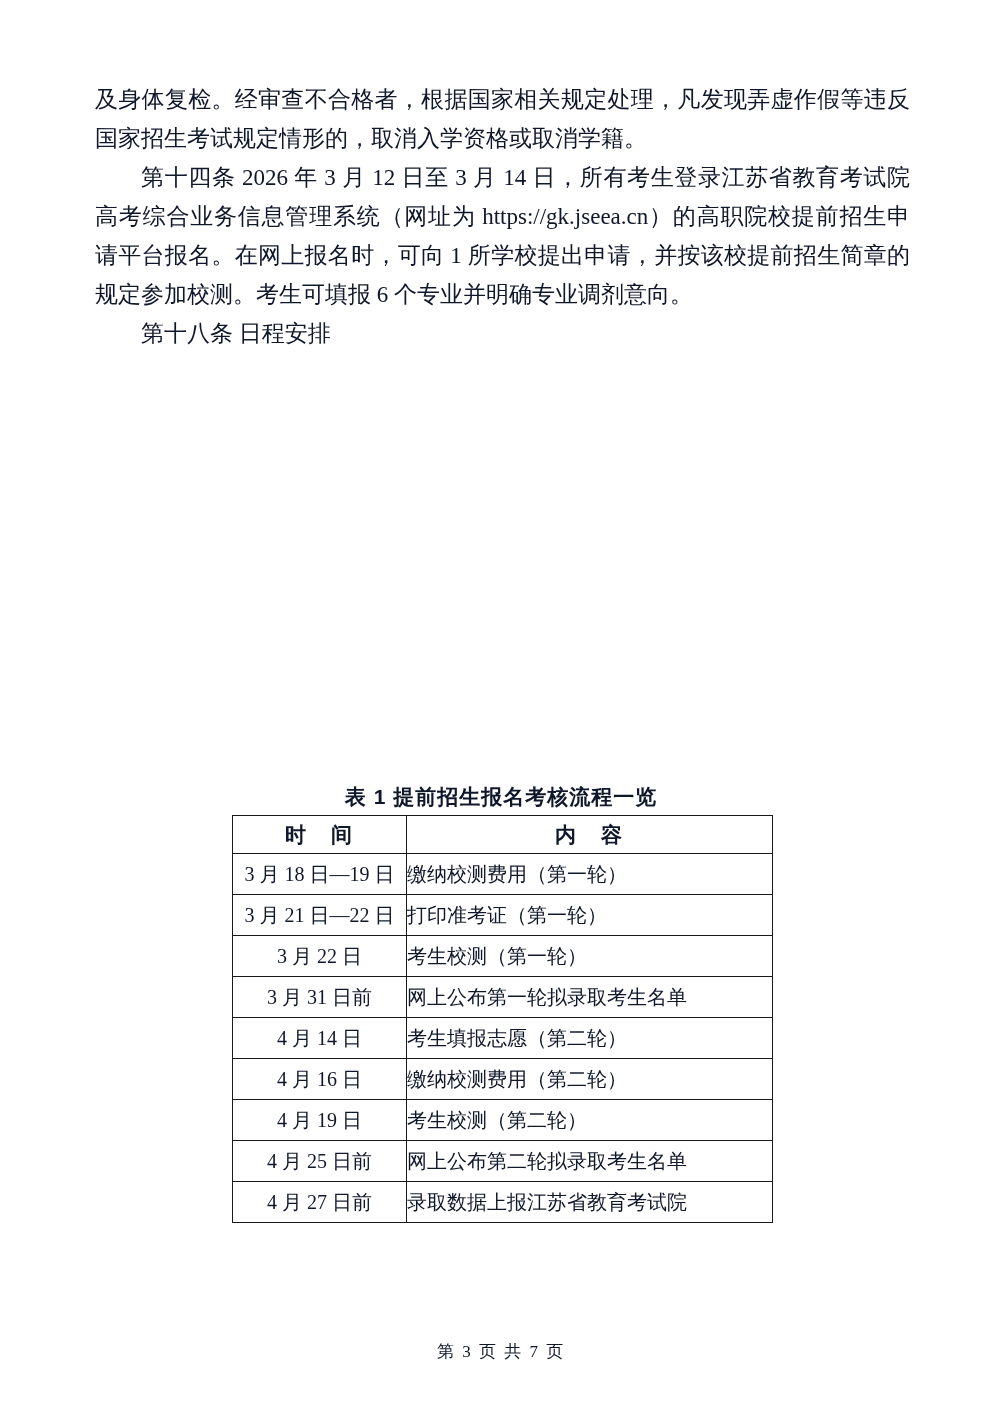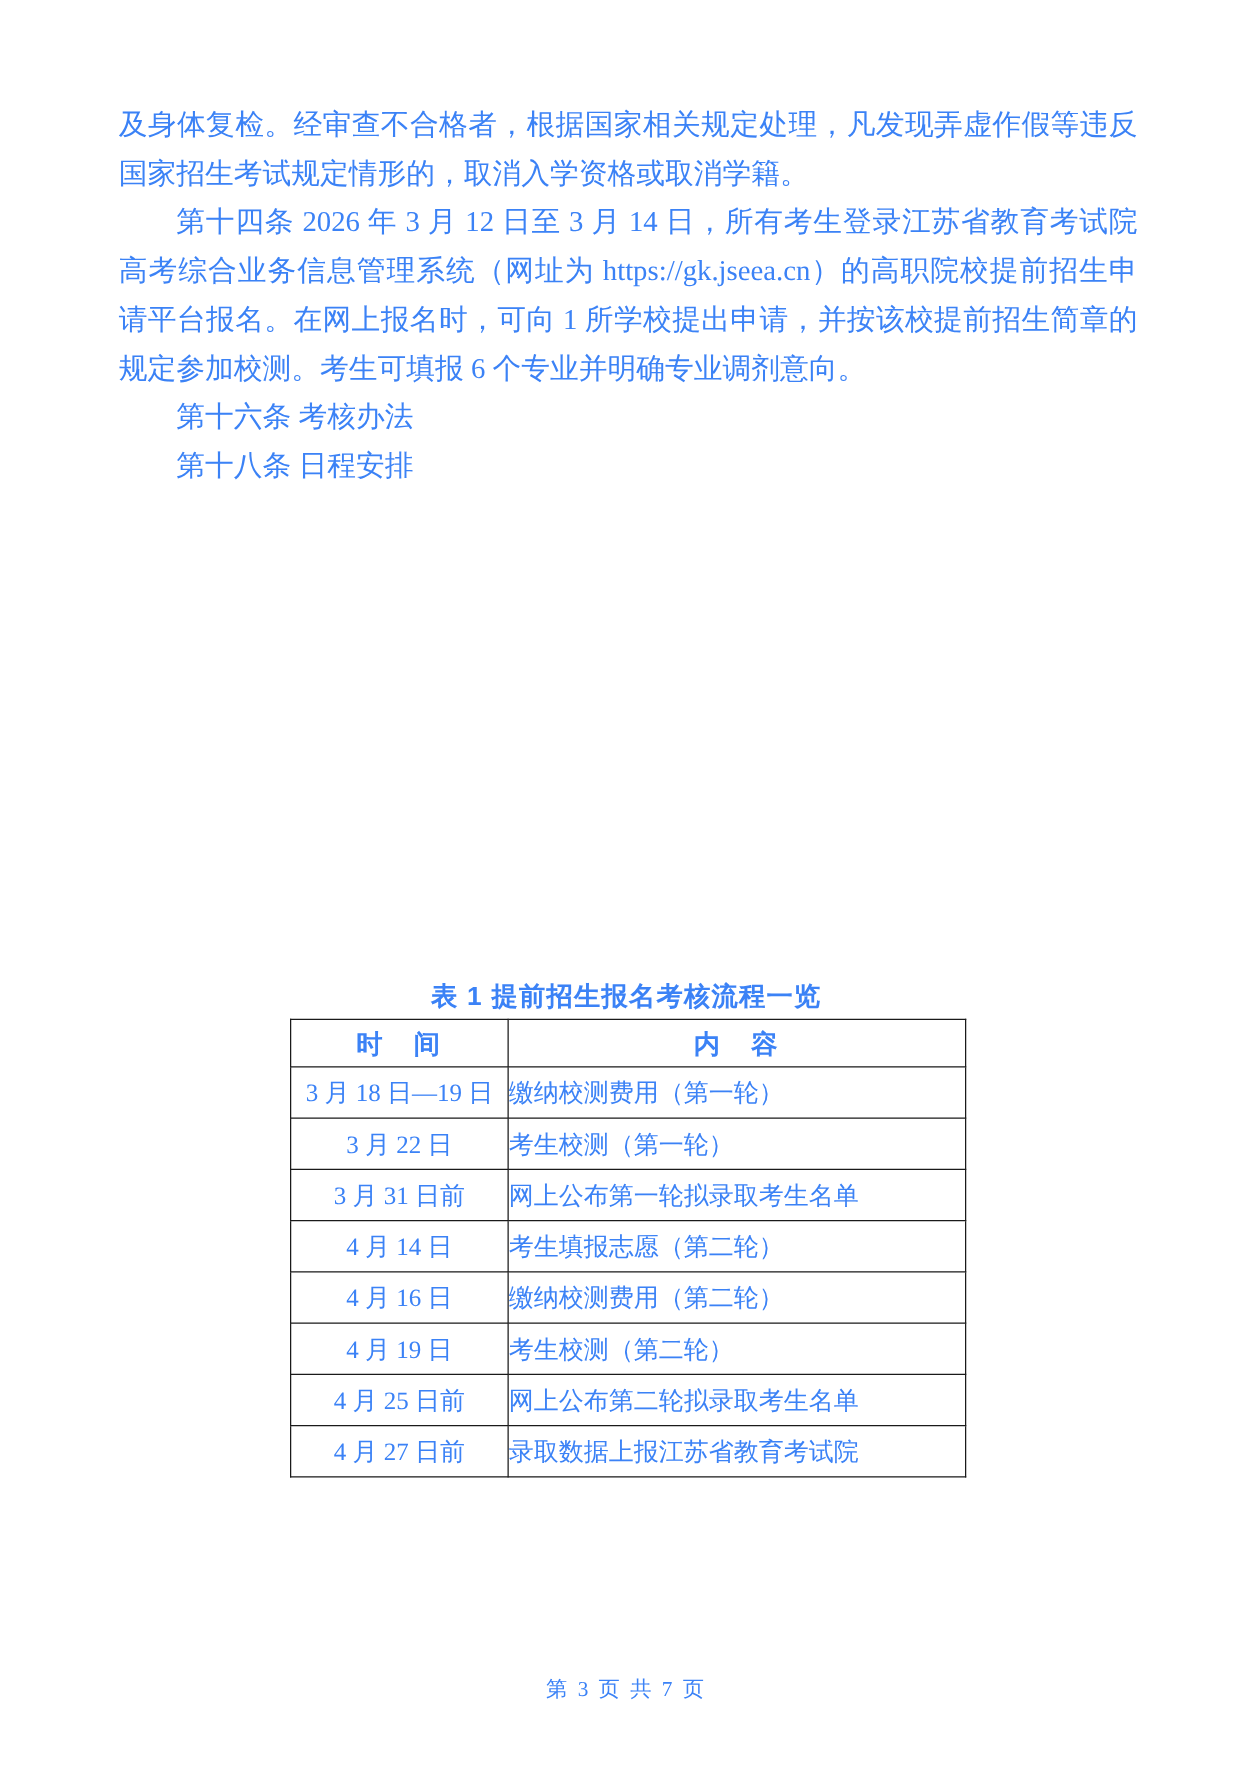"及身体复检。经审查不合格者，根据国家相关规定处理，凡发现弄虚作假等违反国家招生考" .page { color: #3b82f6 -> #0f172a }
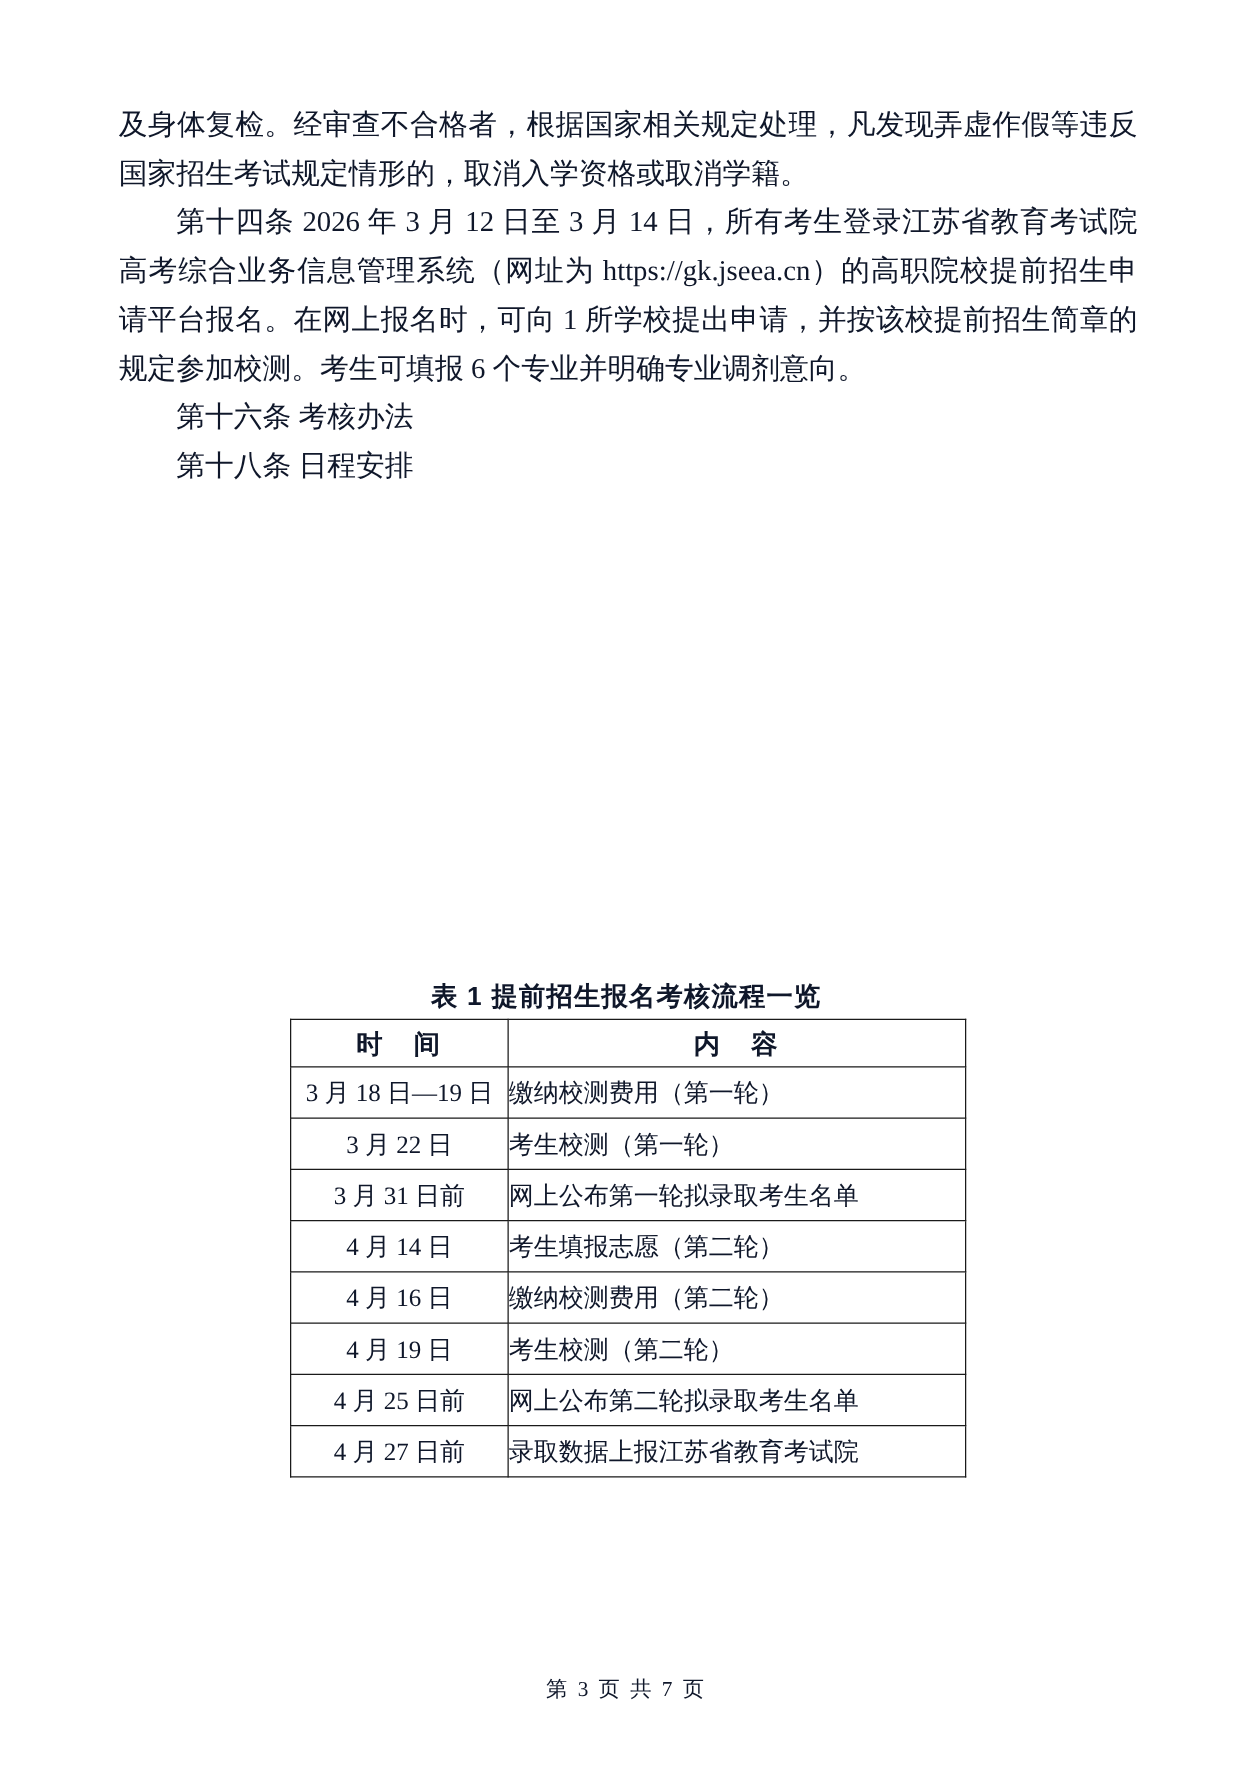"第十六条 考核办法" p.para { html: <p>第十六条 考核办法</p> -> none }
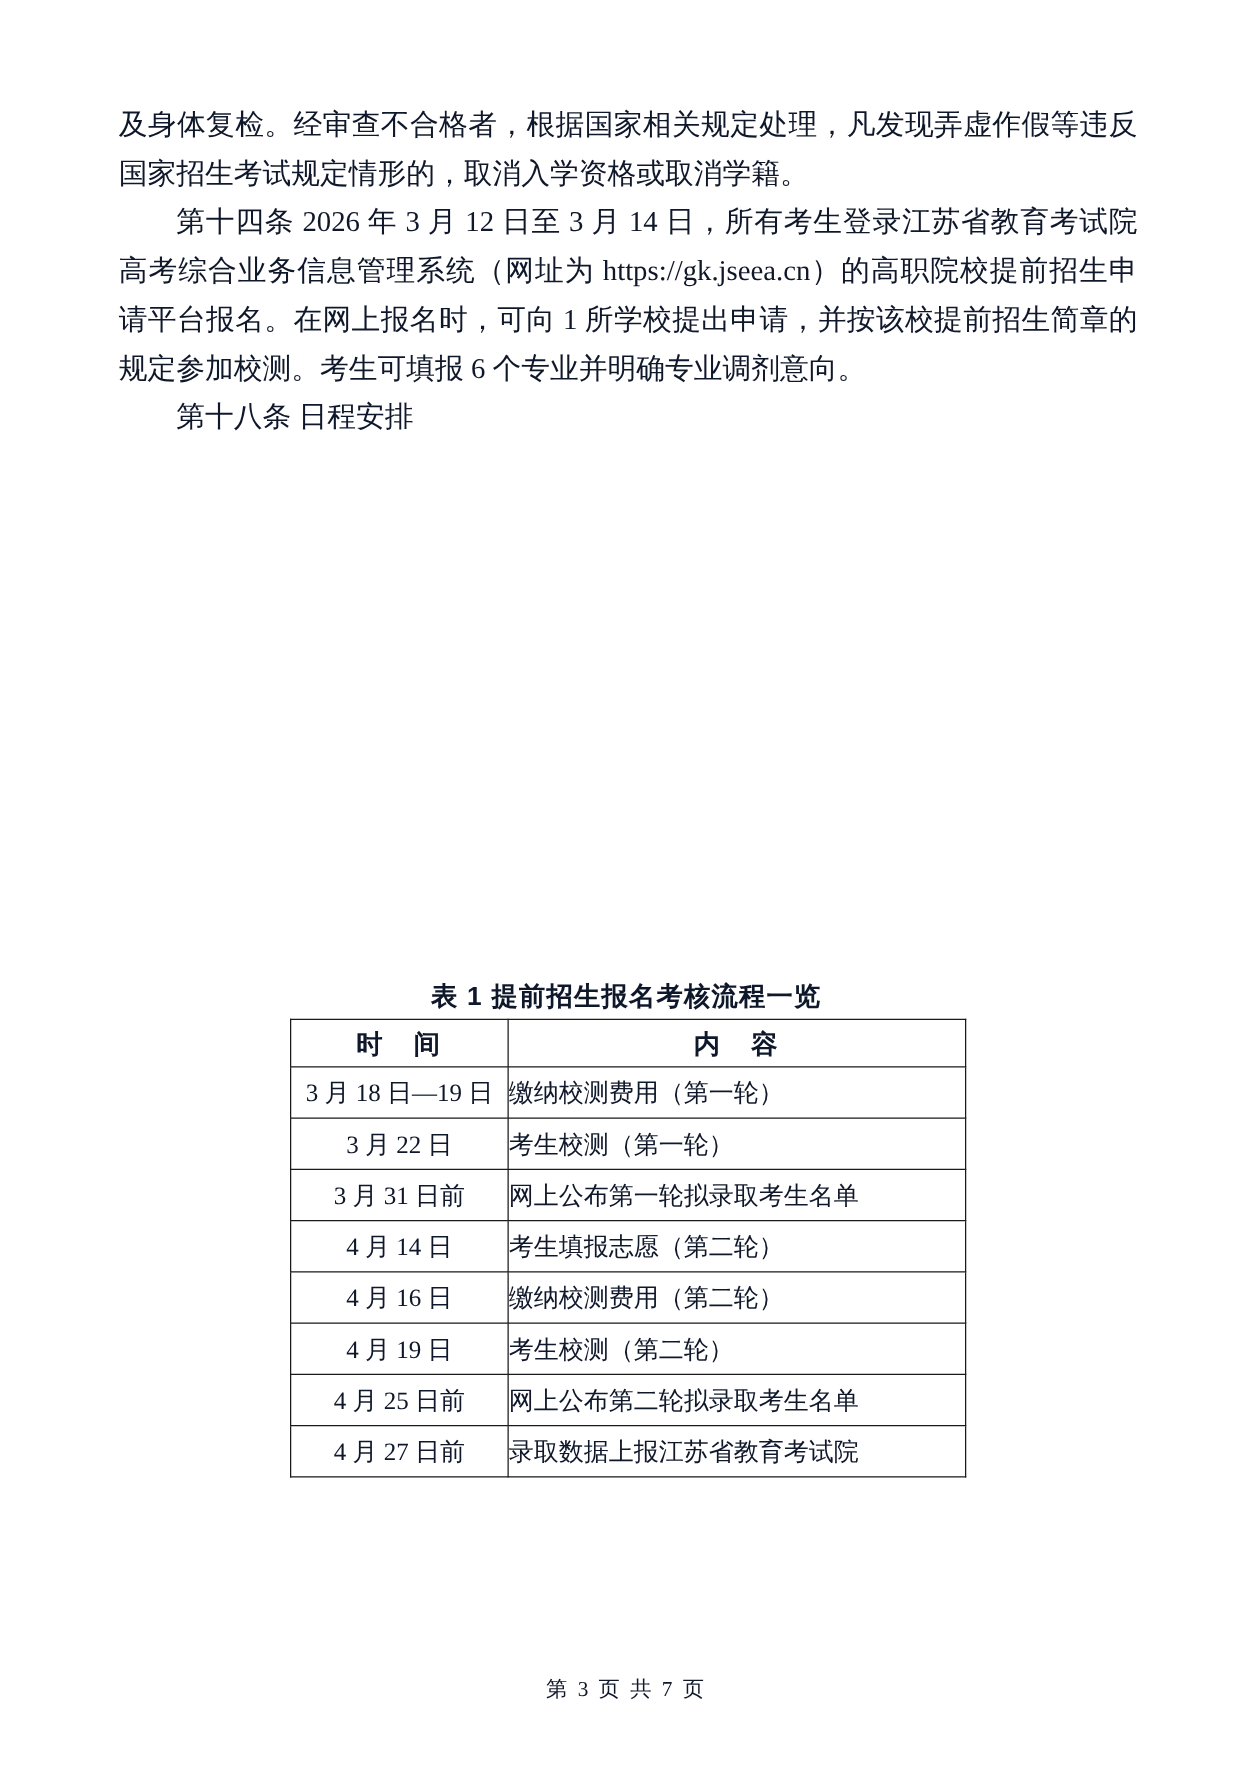"3 月 21 日—22 日" tr { html: none -> <tr> <td>3 月 21 日—22 日</td> <td>打印准考证（第一轮）</td> </tr> }
